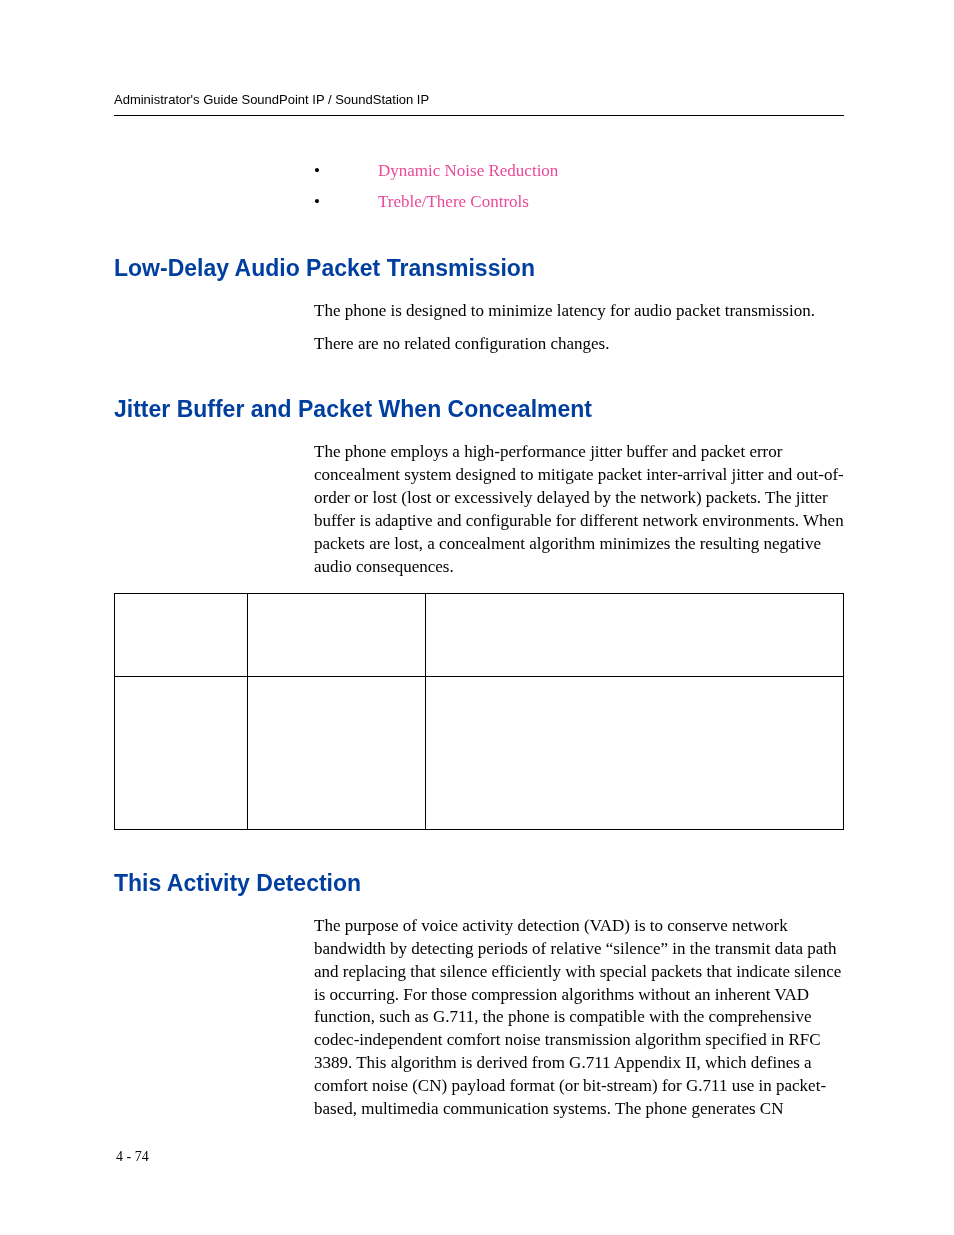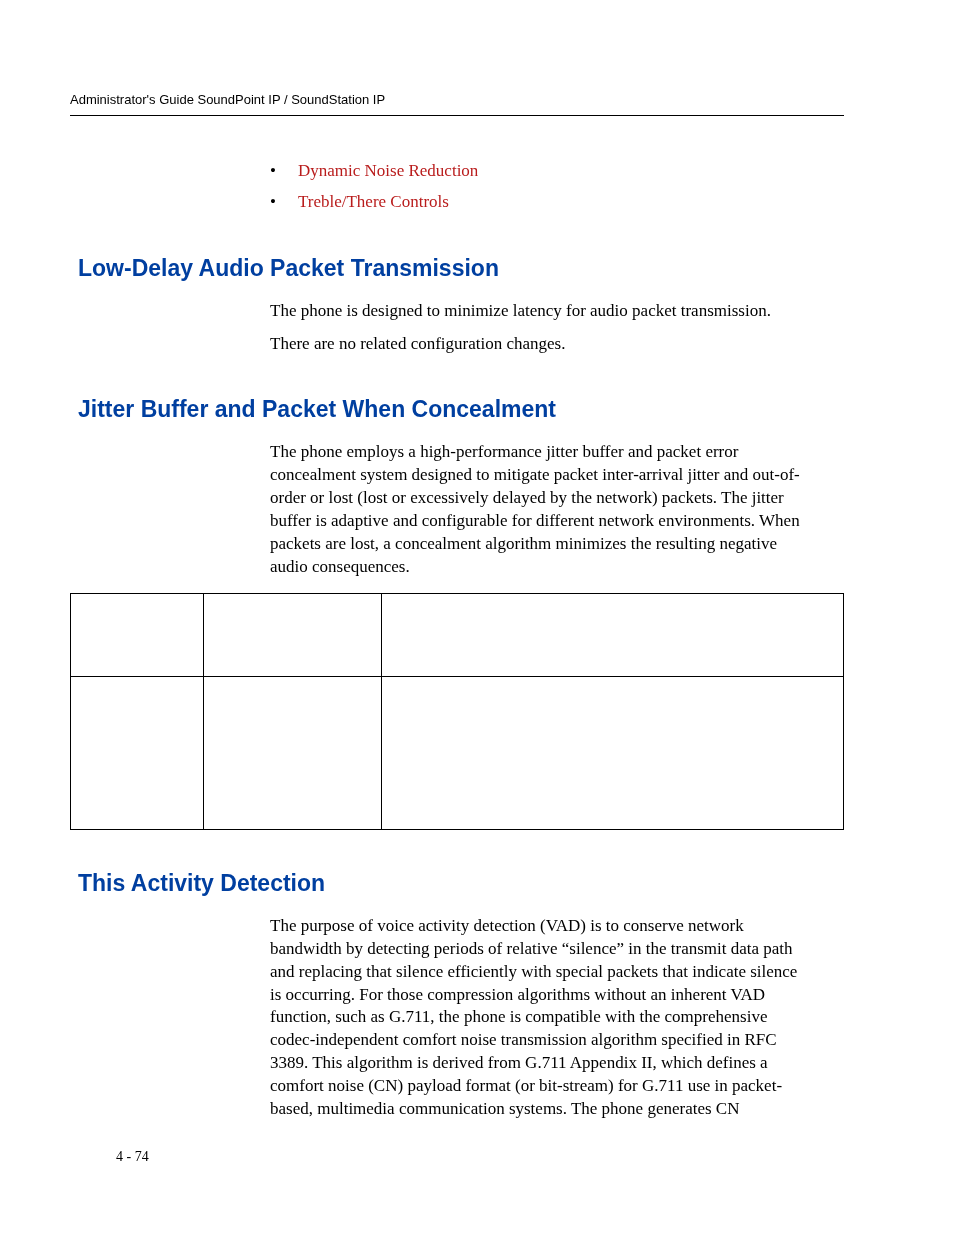"Administrator's Guide SoundPoint IP /" .page { padding: 92px 110px 0 70px -> 92px 110px 0 114px }
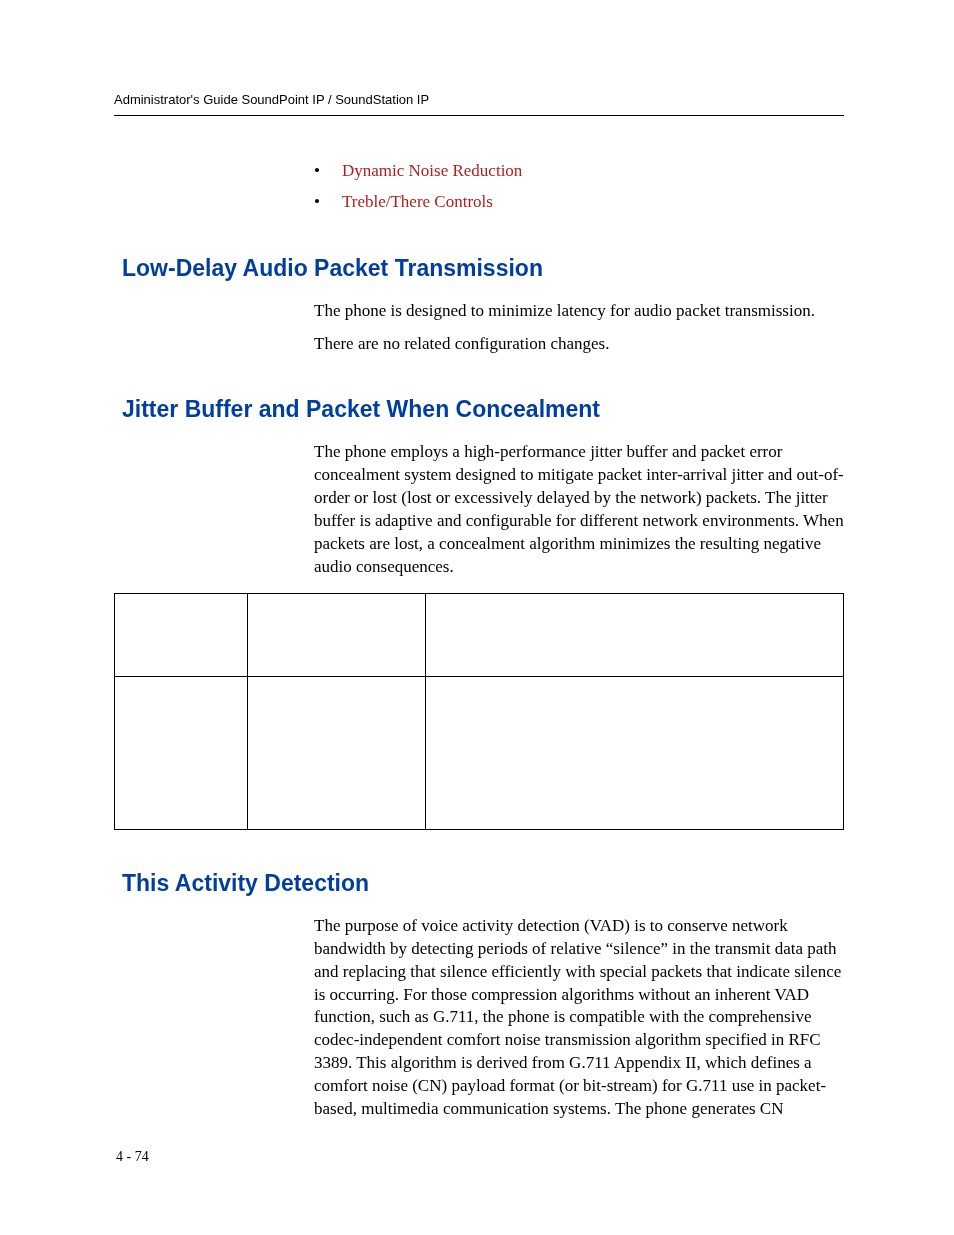"Dynamic Noise Reduction" .bullet-list a { color: #b91c1c -> #ec4899; margin-left: none -> 36px }
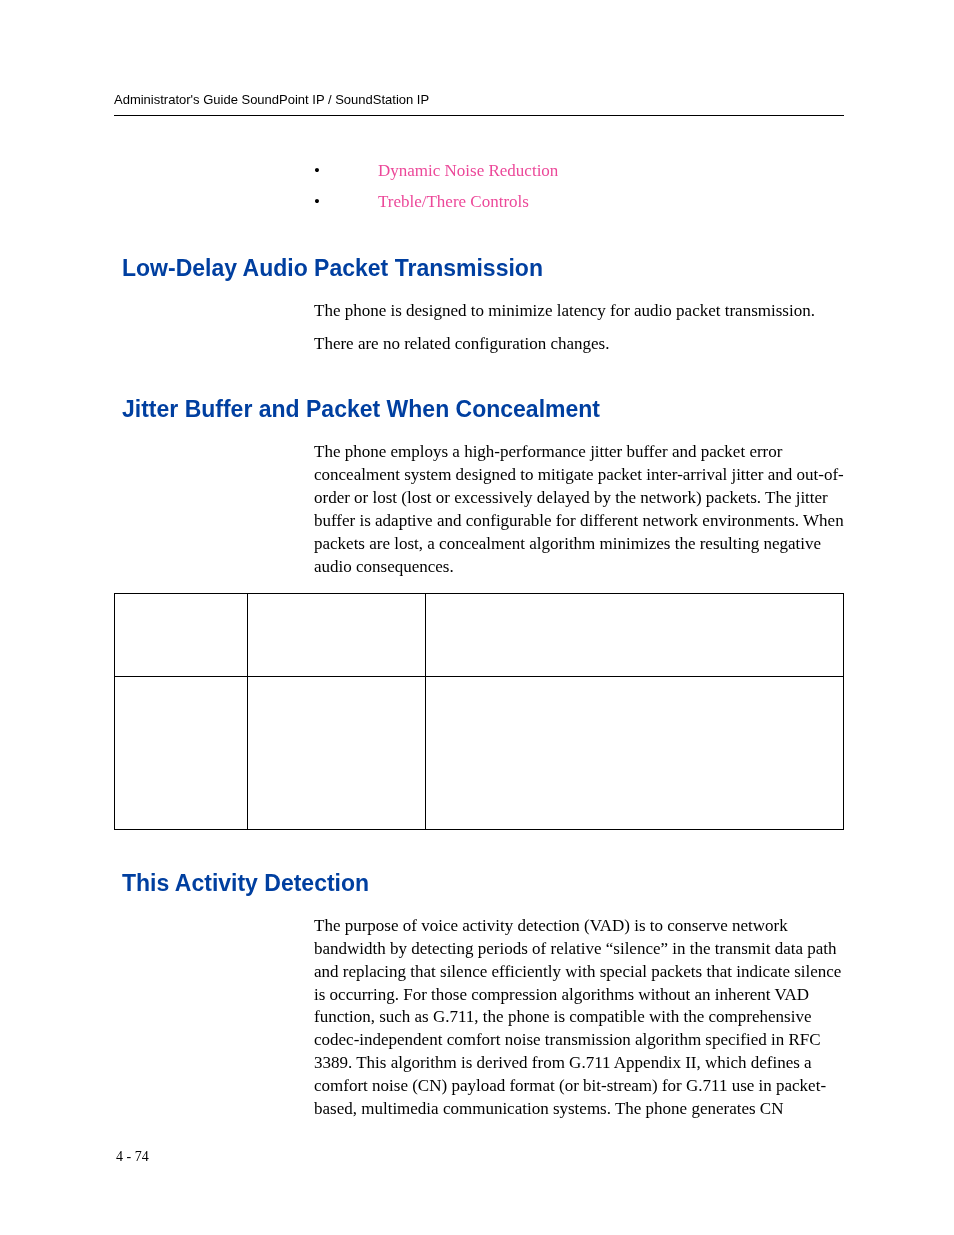"Low-Delay Audio Packet Transmission" h2.section-heading { margin: 0 0 18px 8px -> 0 0 18px 0 }
